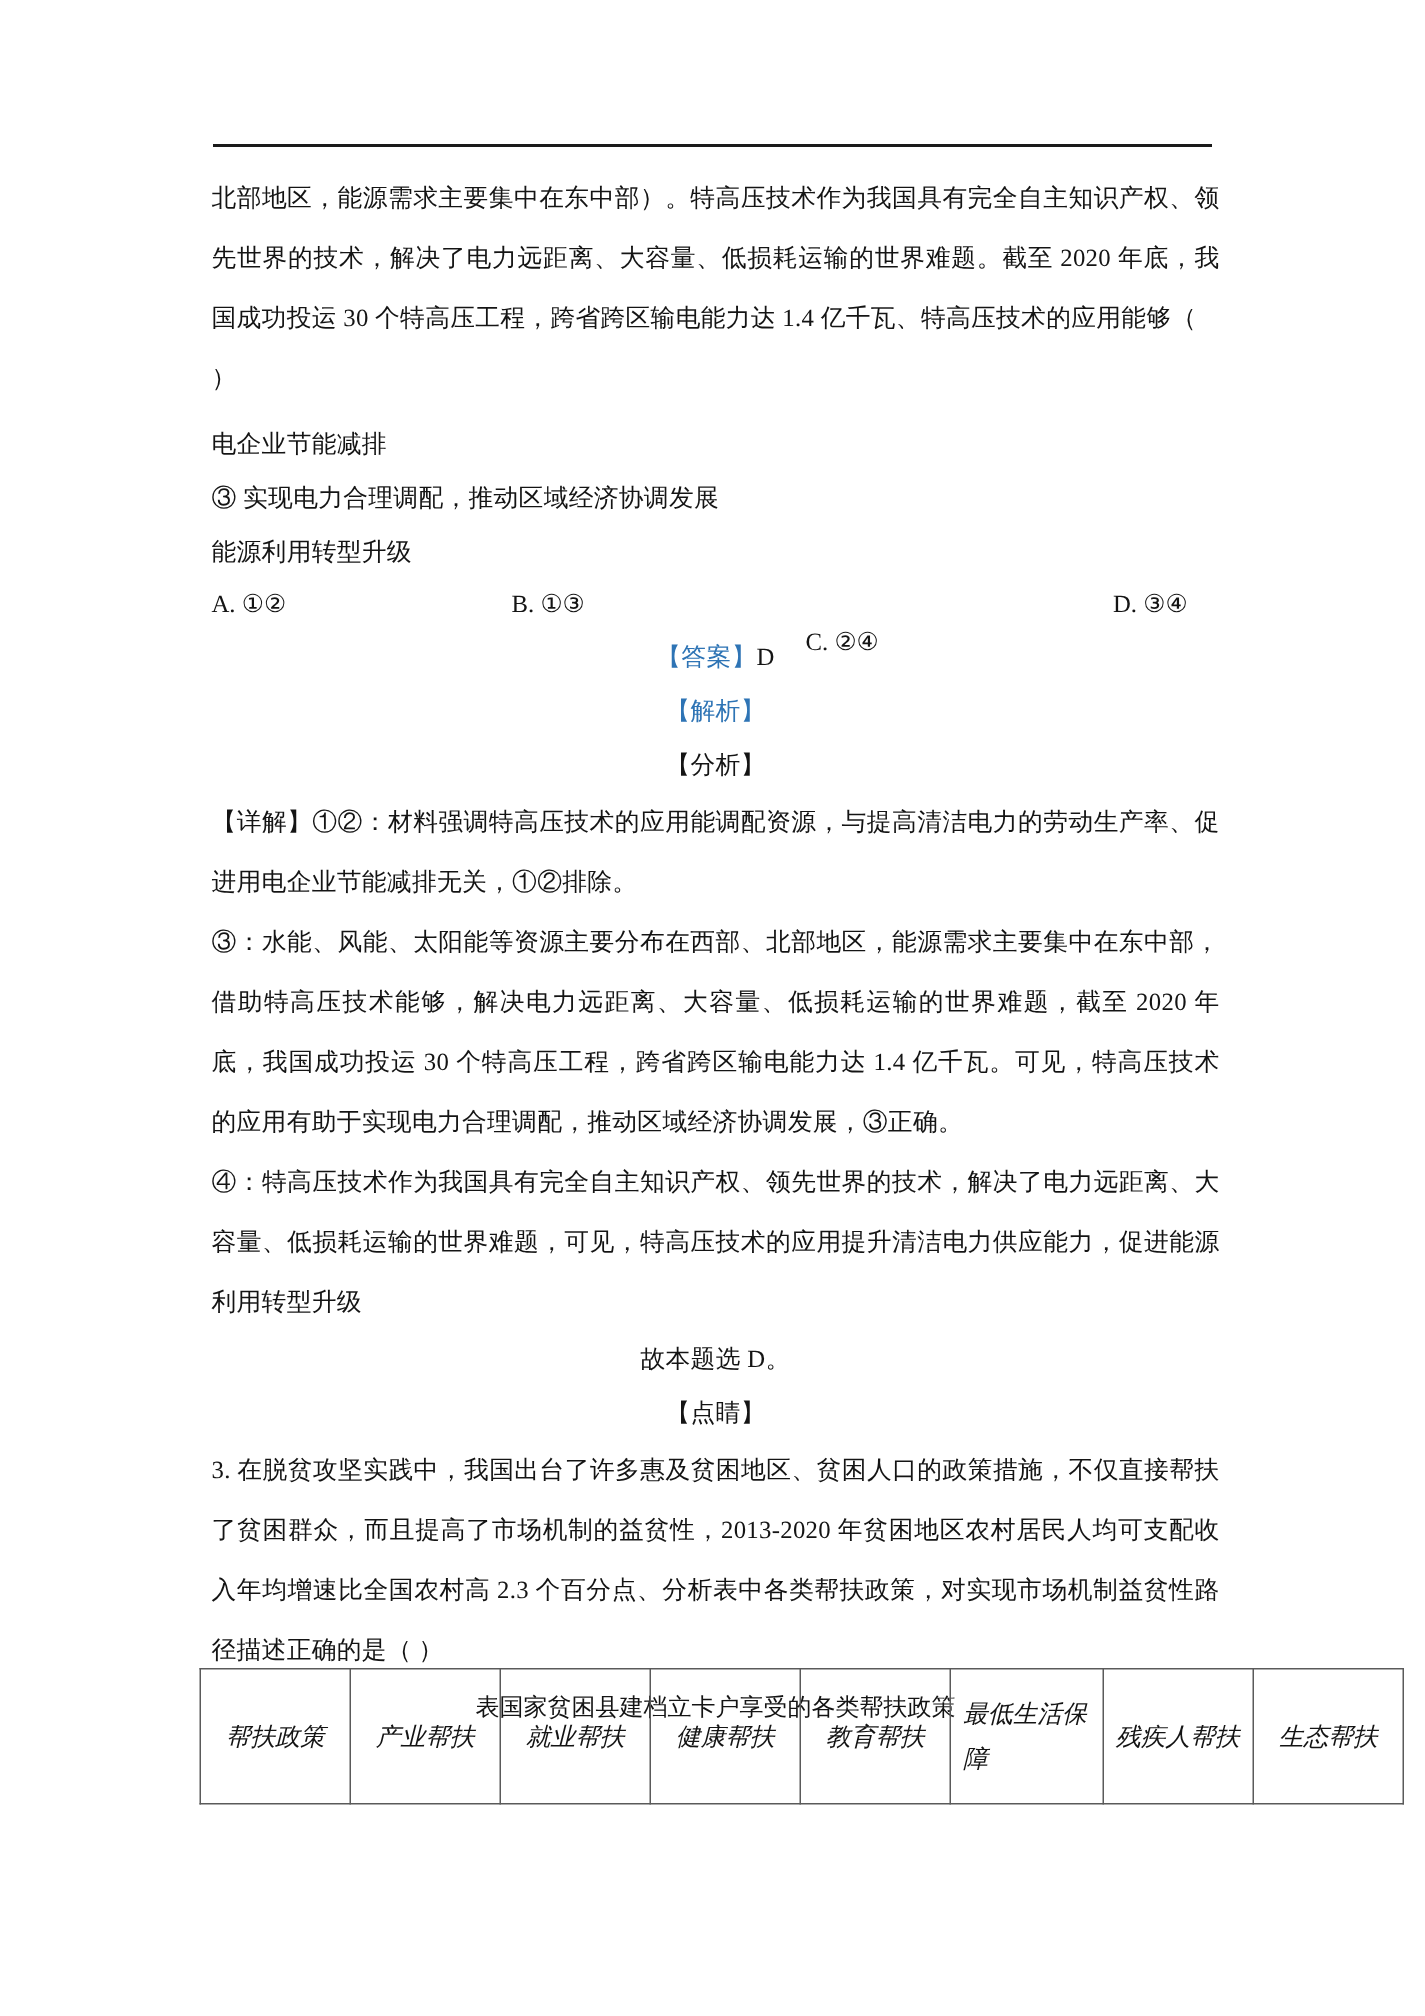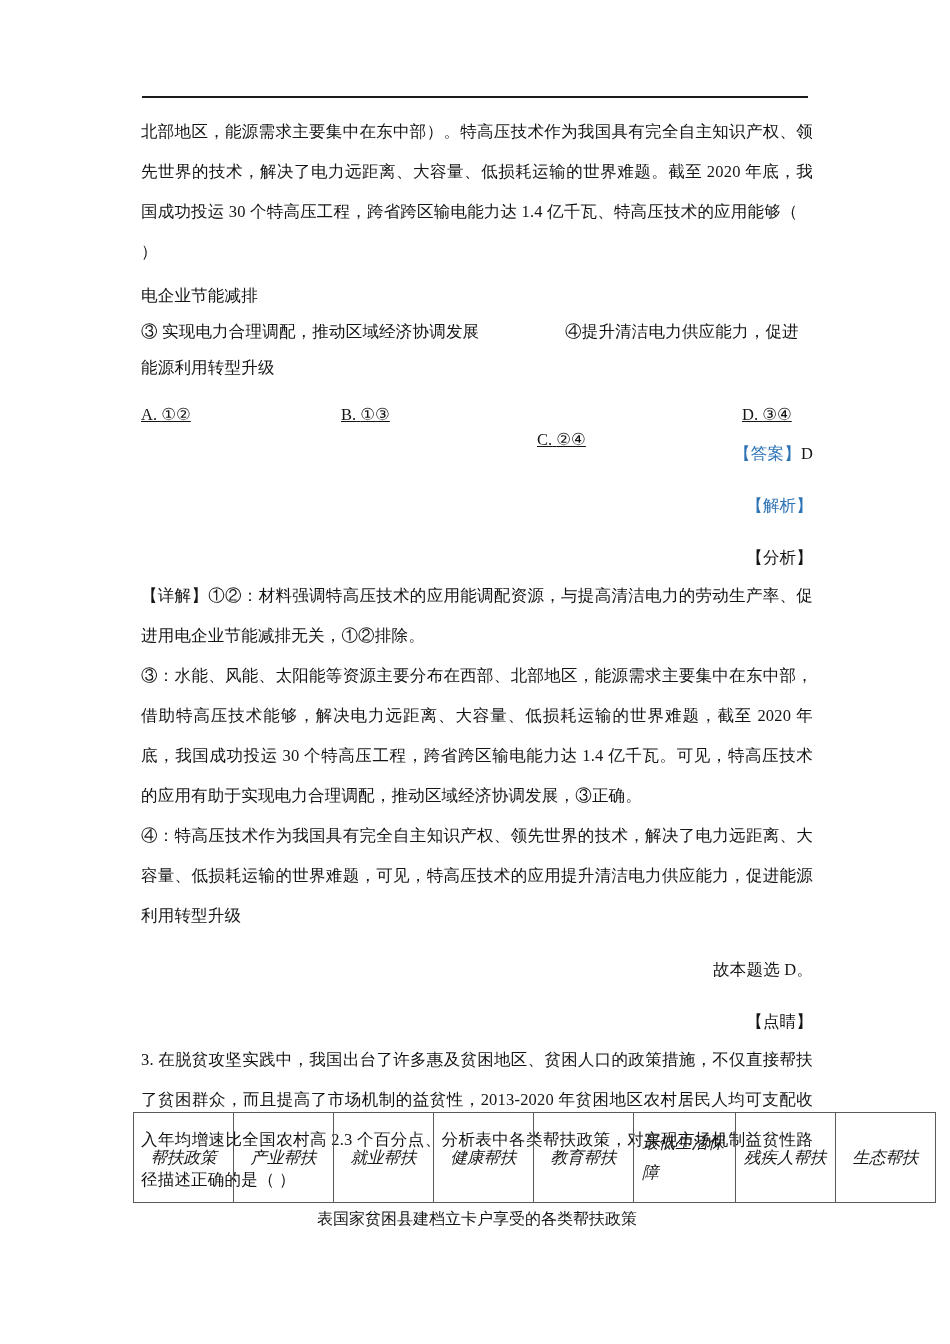"④提升清洁电力供应能力，促进" span.opt-col-b { html: <span>④提升清洁电力供应能力，促进</span> -> none }
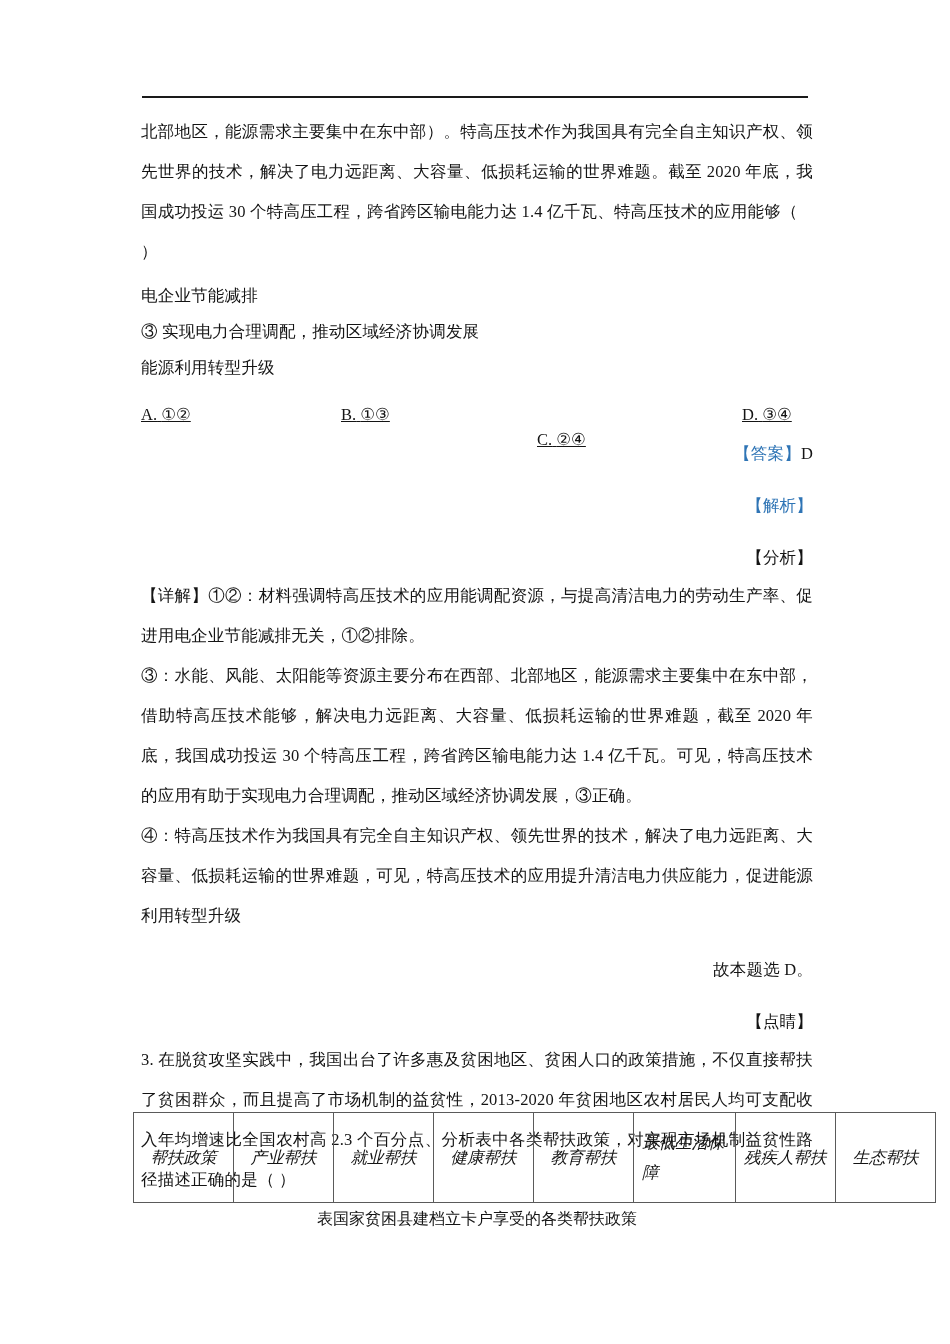"A. ①②" .choice { text-decoration: underline -> none; top: 12px -> 0 }
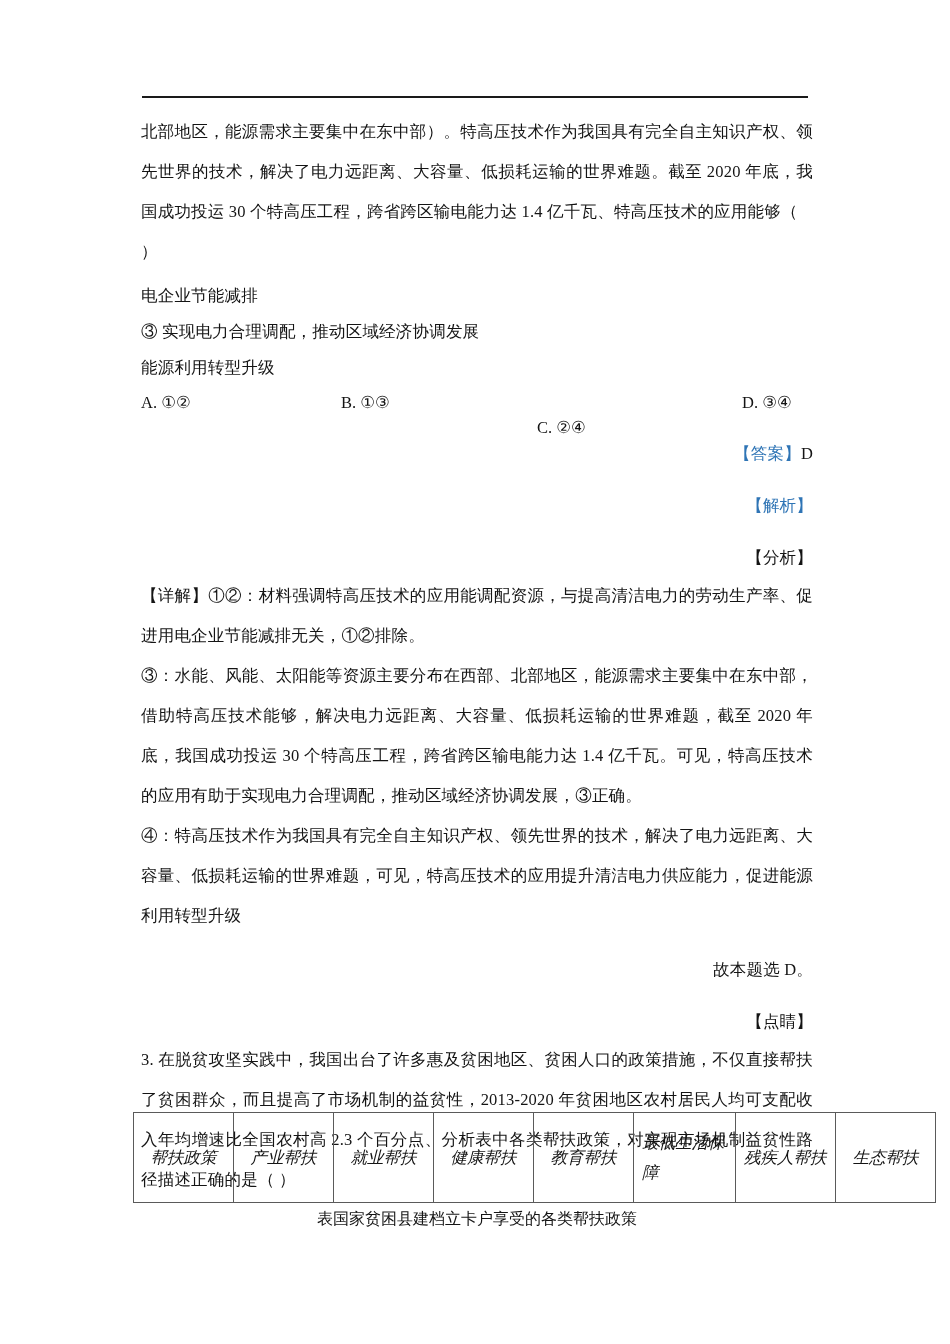"【答案】D" .para-semi { margin-top: 16px -> none; text-align: right -> center }
